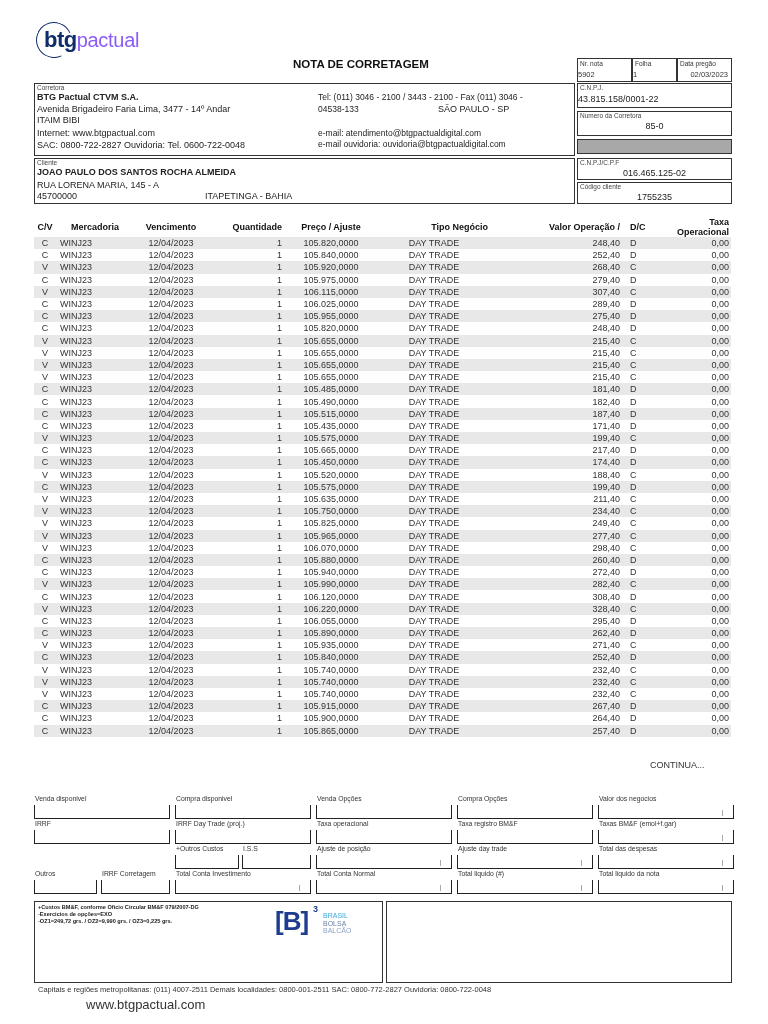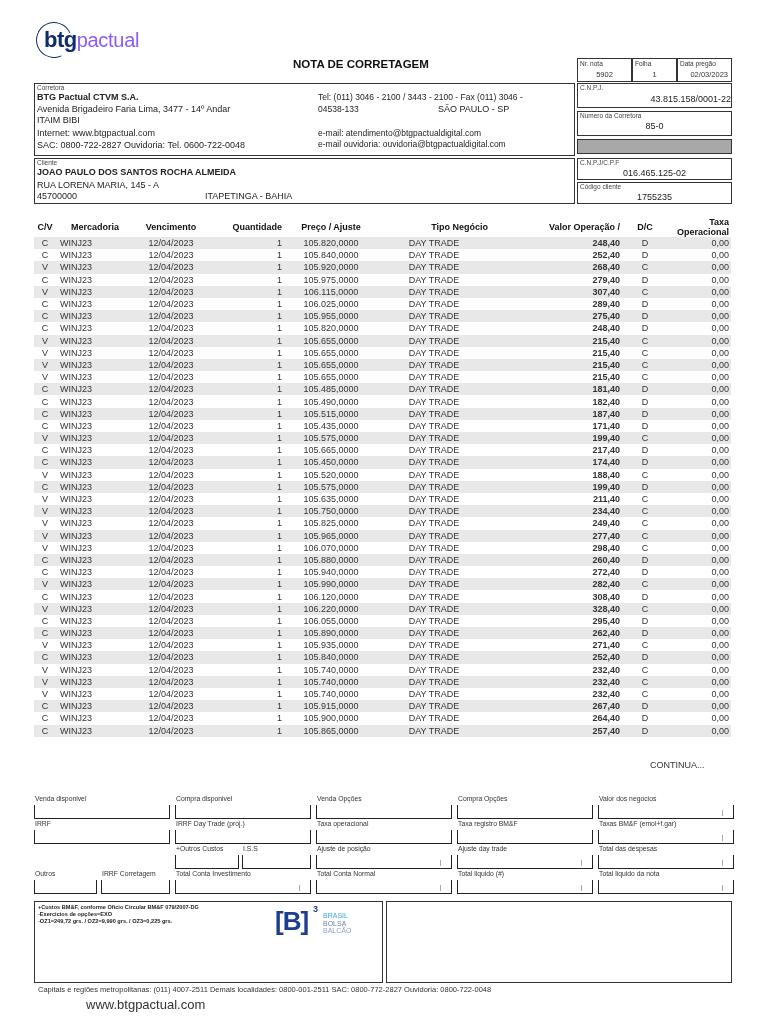"5902" .nota-grid .val { text-align: center -> none }
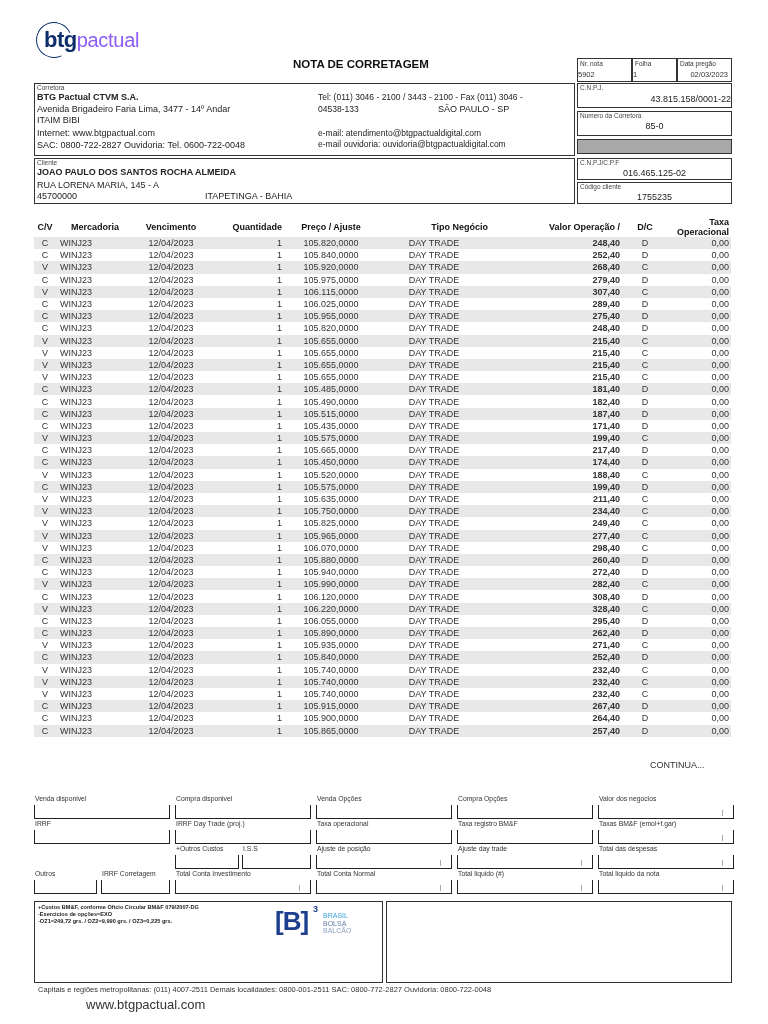"43.815.158/0001-22" div.abs { text-align: right -> left }
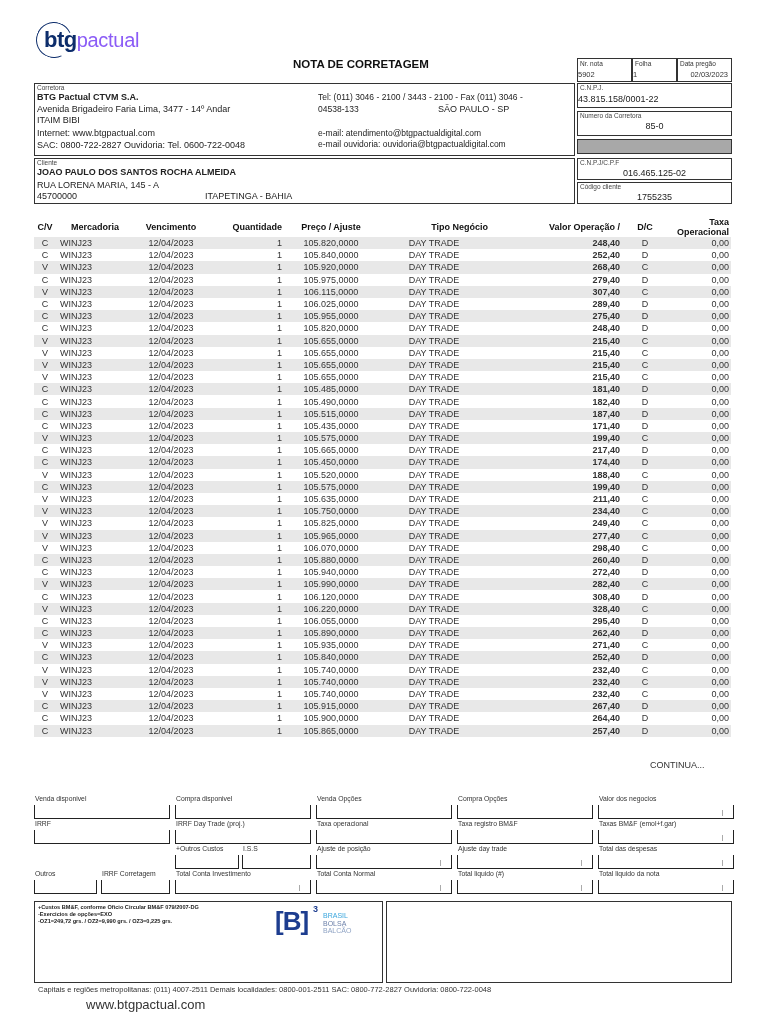"D/C" .c-dc { text-align: center -> left }
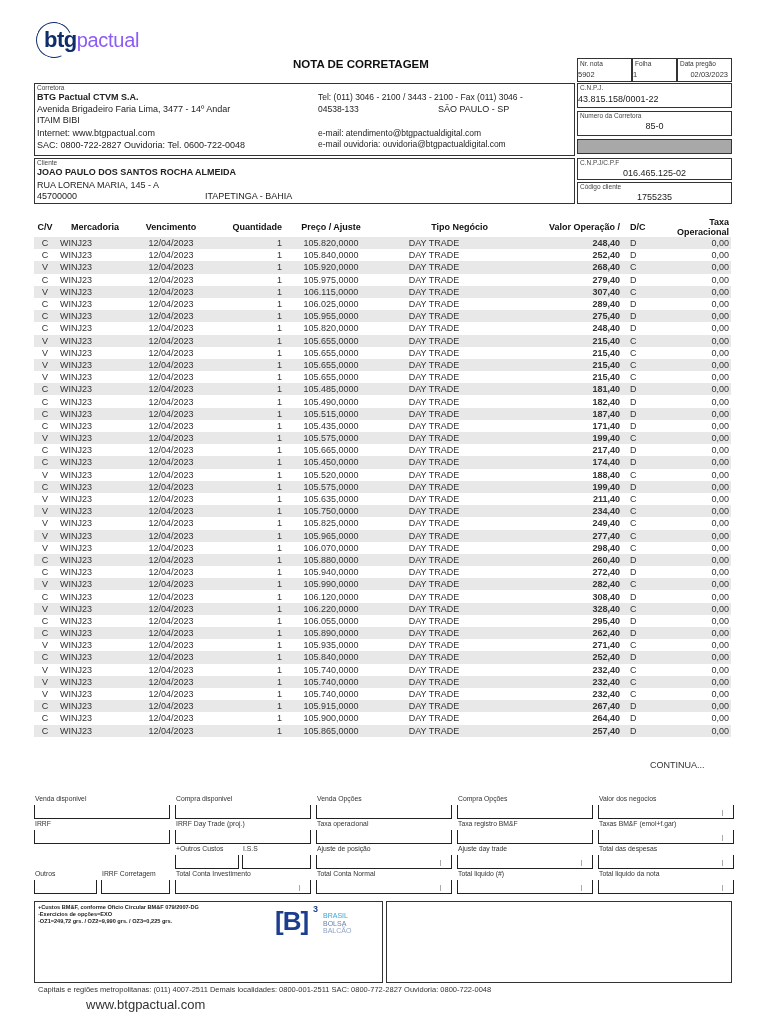"248,40" .c-valor { font-weight: bold -> none }
